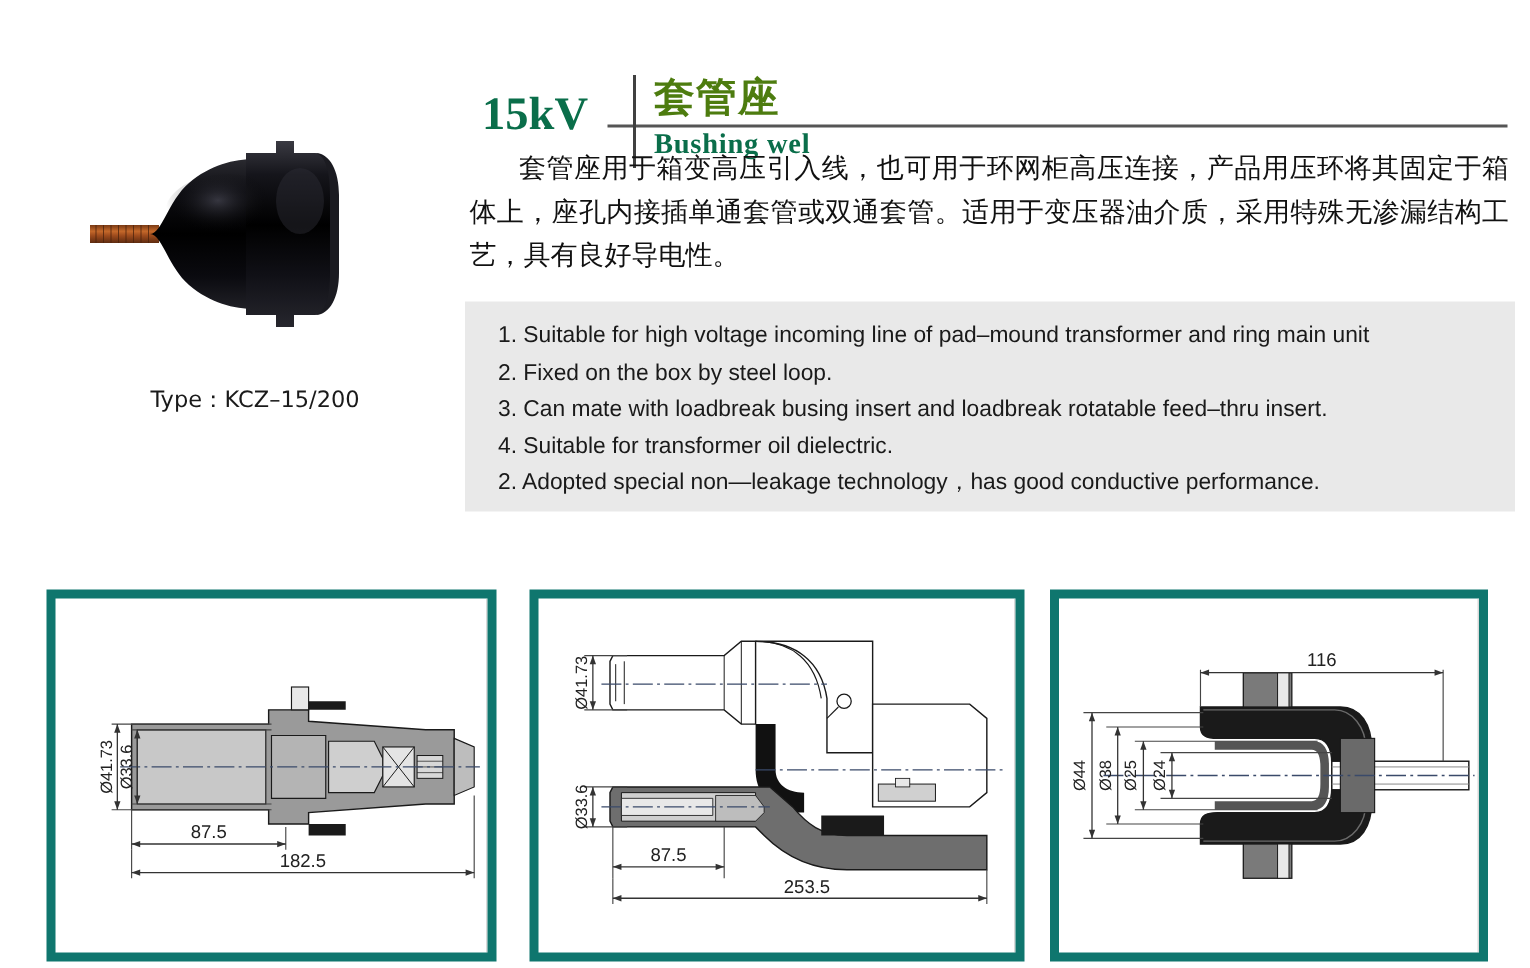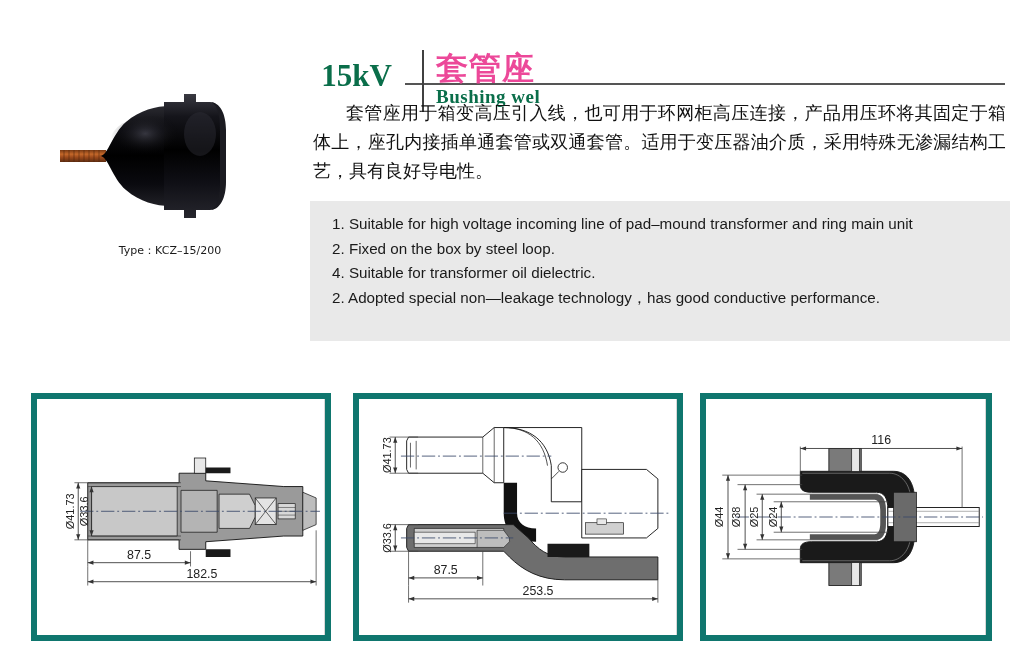"套管座" .title-cn { color: #ec4899 -> #4d7c0f; font-size: 32px -> 27px }
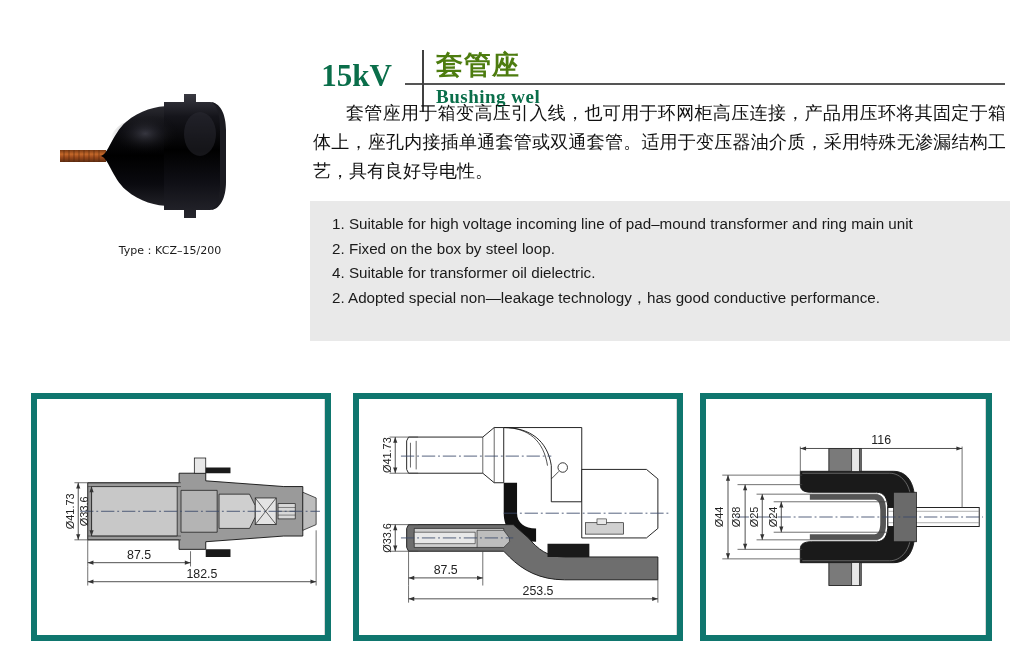"Type：KCZ–15/200" .caption { font-size: 11px -> 15px; top: 238px -> 254px }
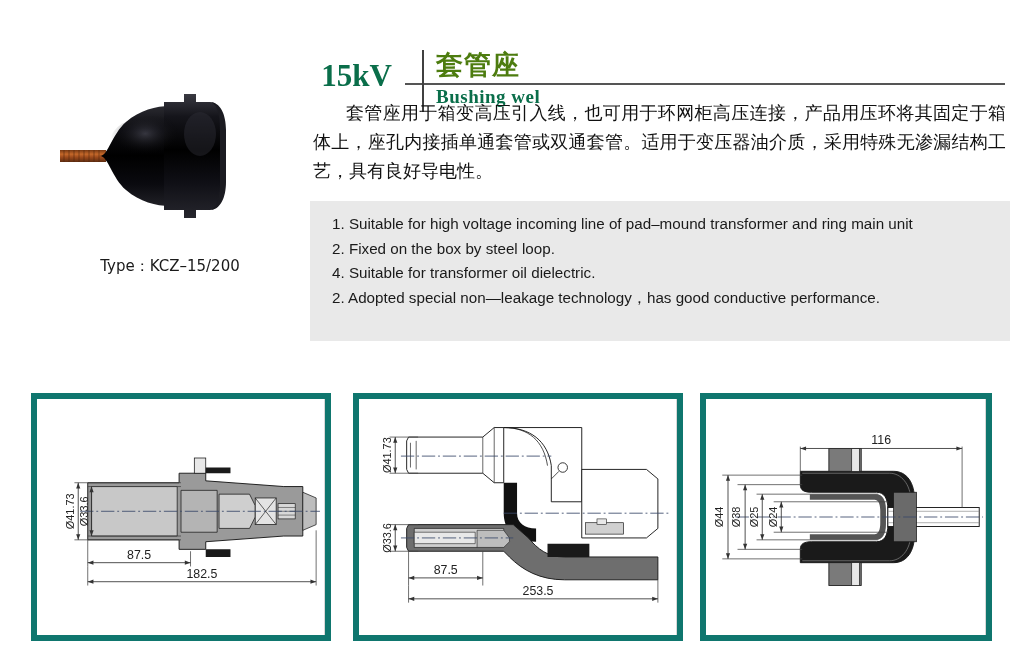"3. Can mate with loadbreak" li { html: none -> <li>3. Can mate with loadbreak busing insert and loadbreak rotatable feed–thru insert.</li> }
